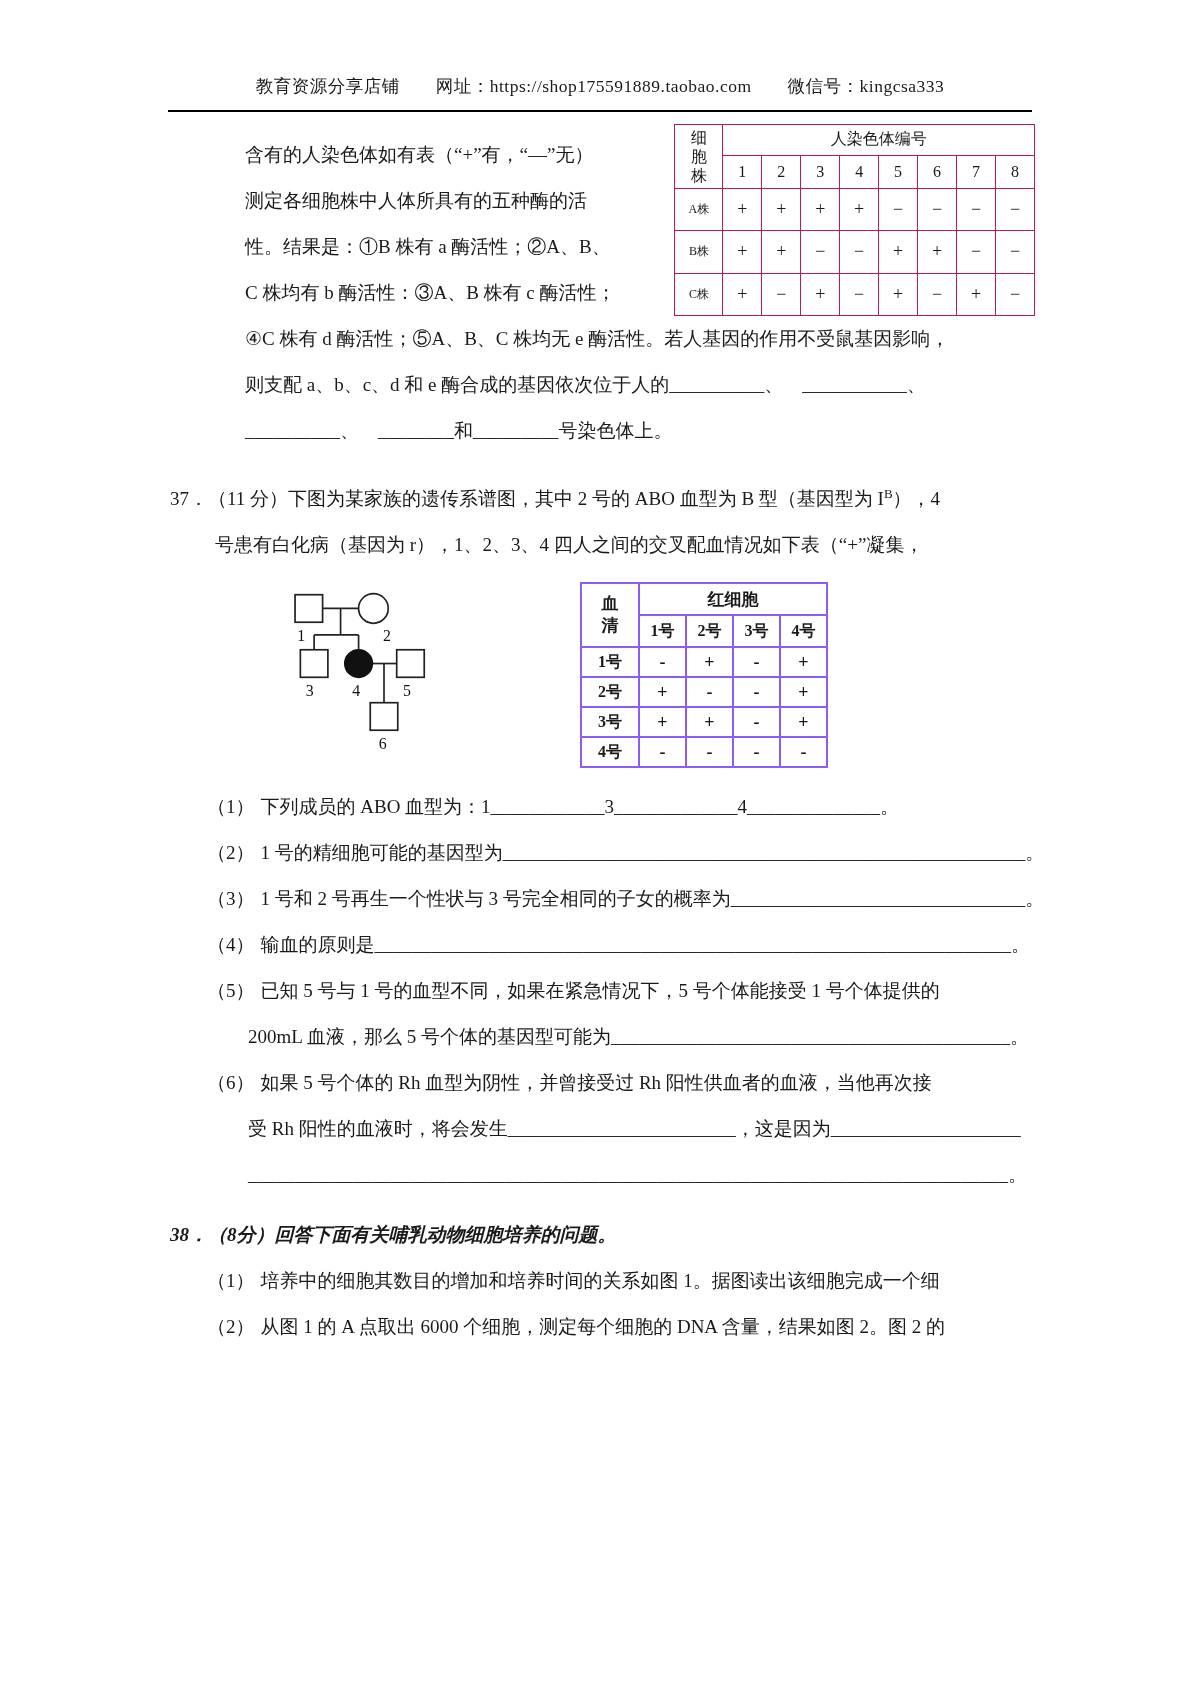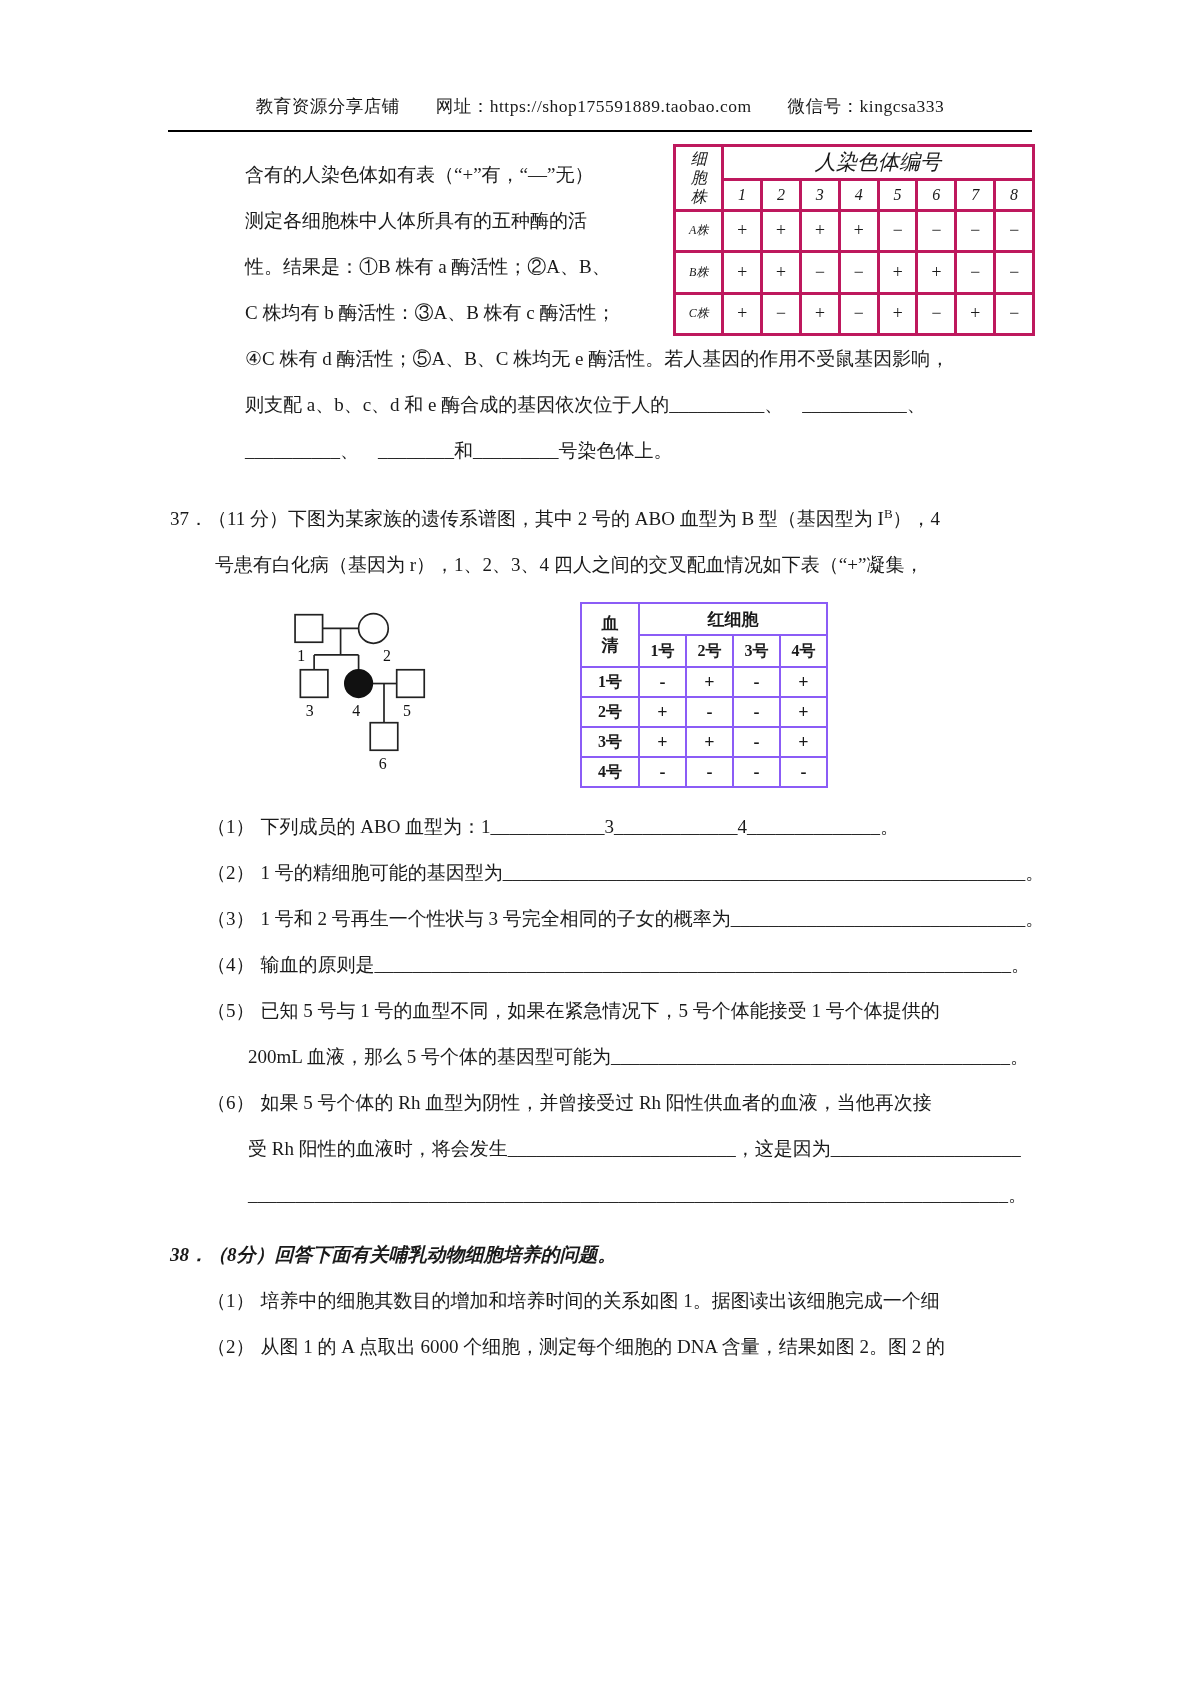"教育资源分享店铺" .header { padding-top: 94px -> 74px }
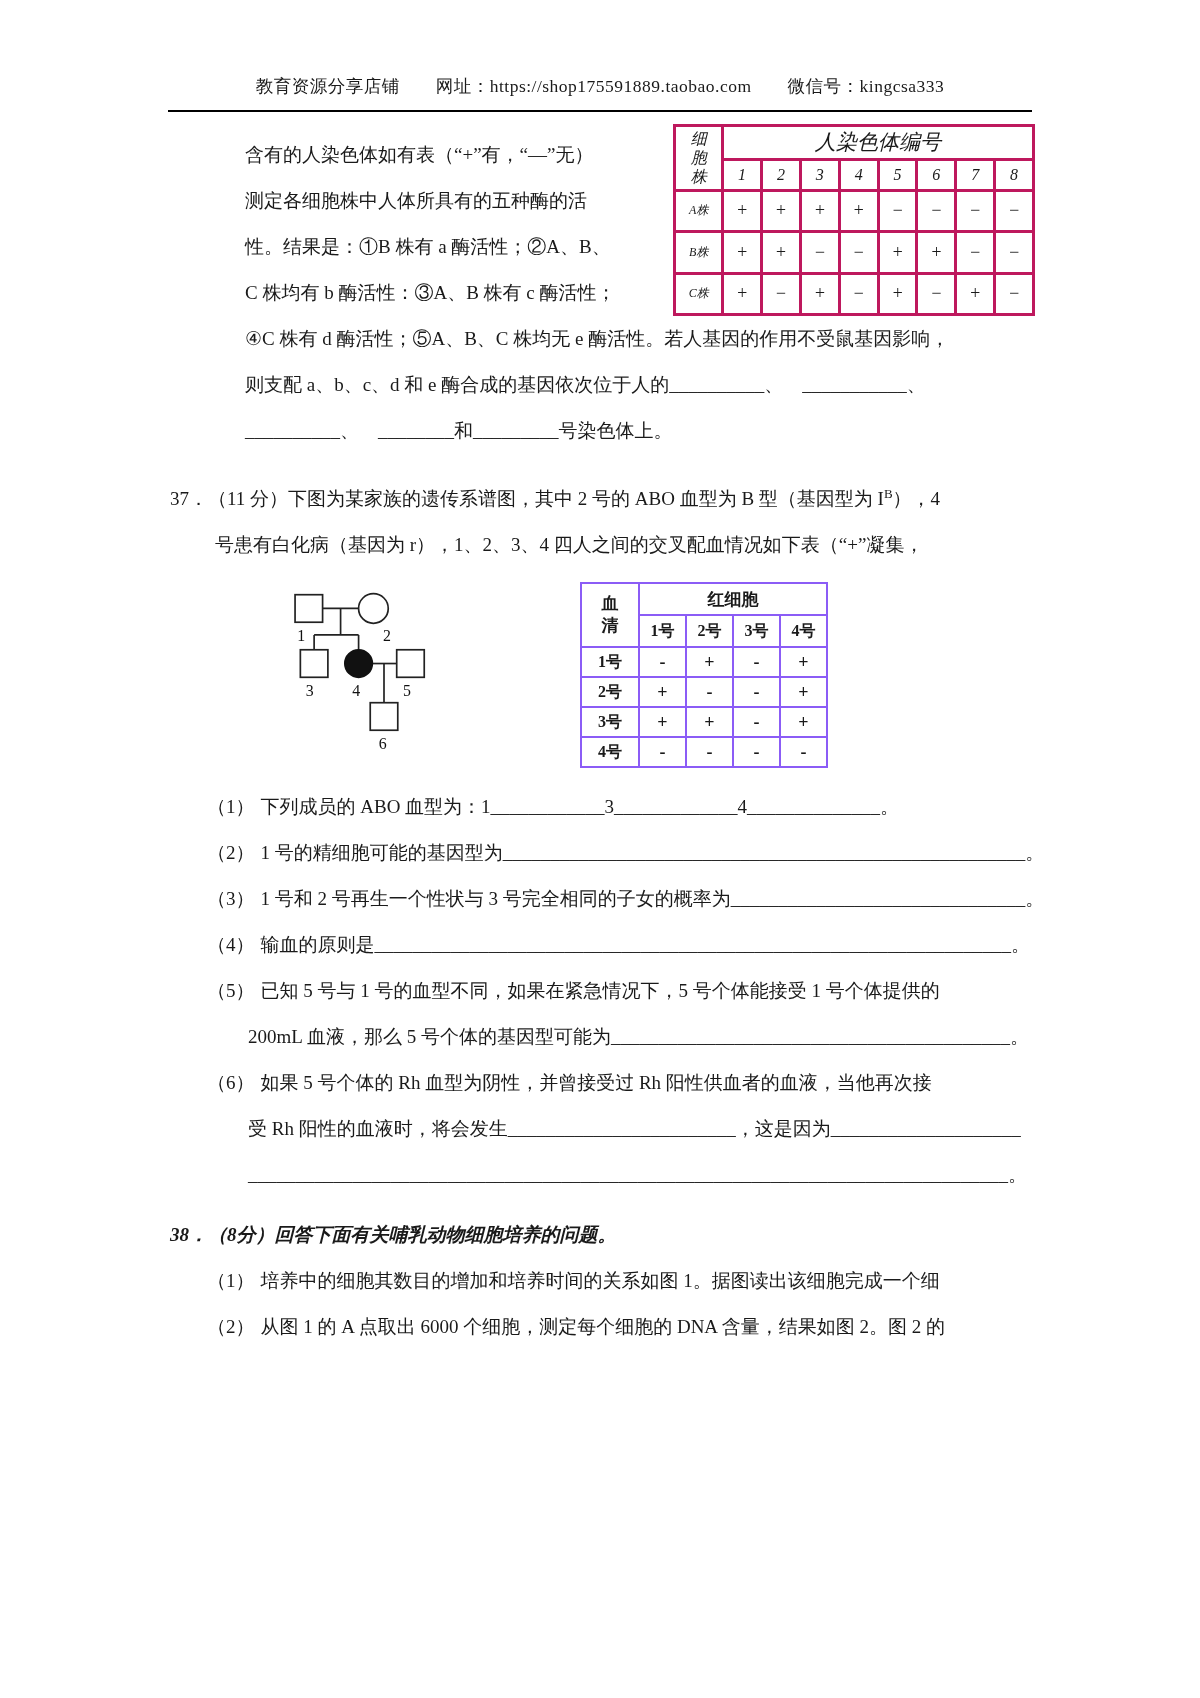"细胞株" .chrom-table td { border: 3px solid #be185d -> 1px solid #be185d; font-style: italic -> none }
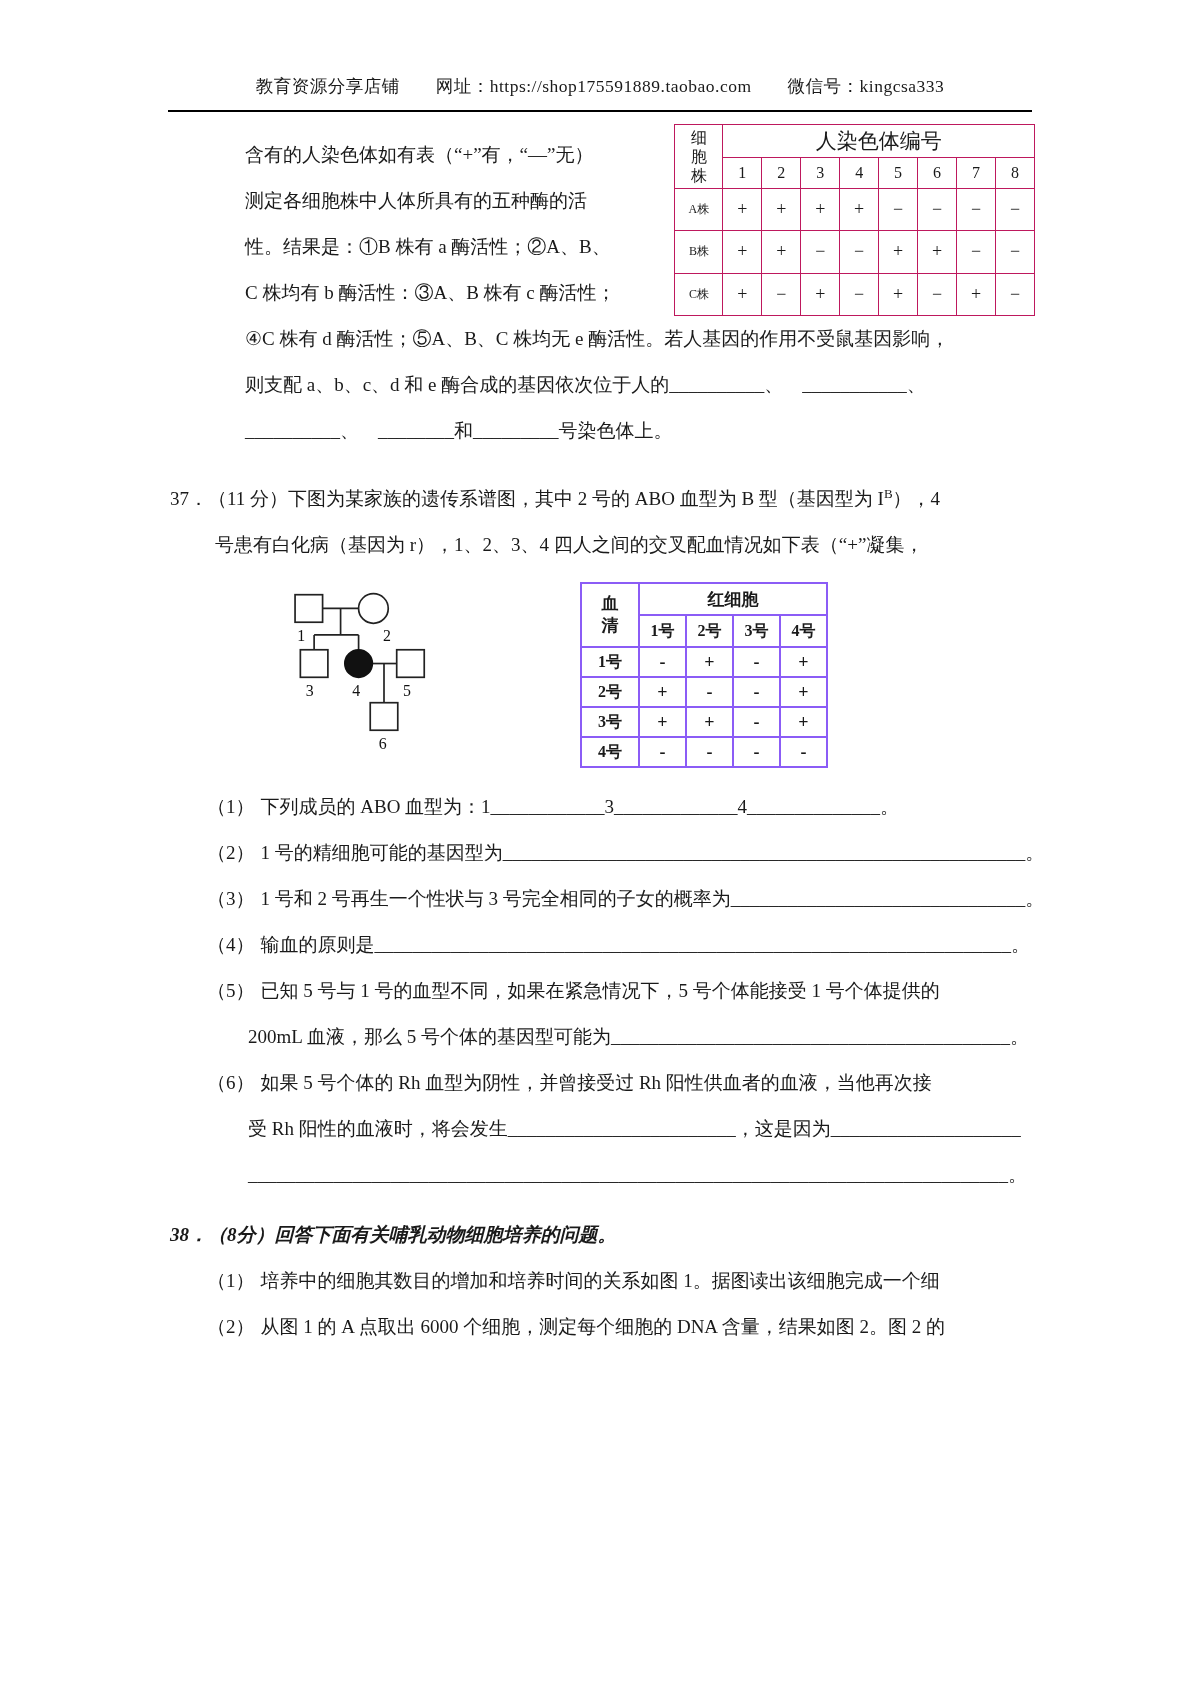"人染色体编号" .chrom-table .hdr { font-size: 21px -> 16px }
